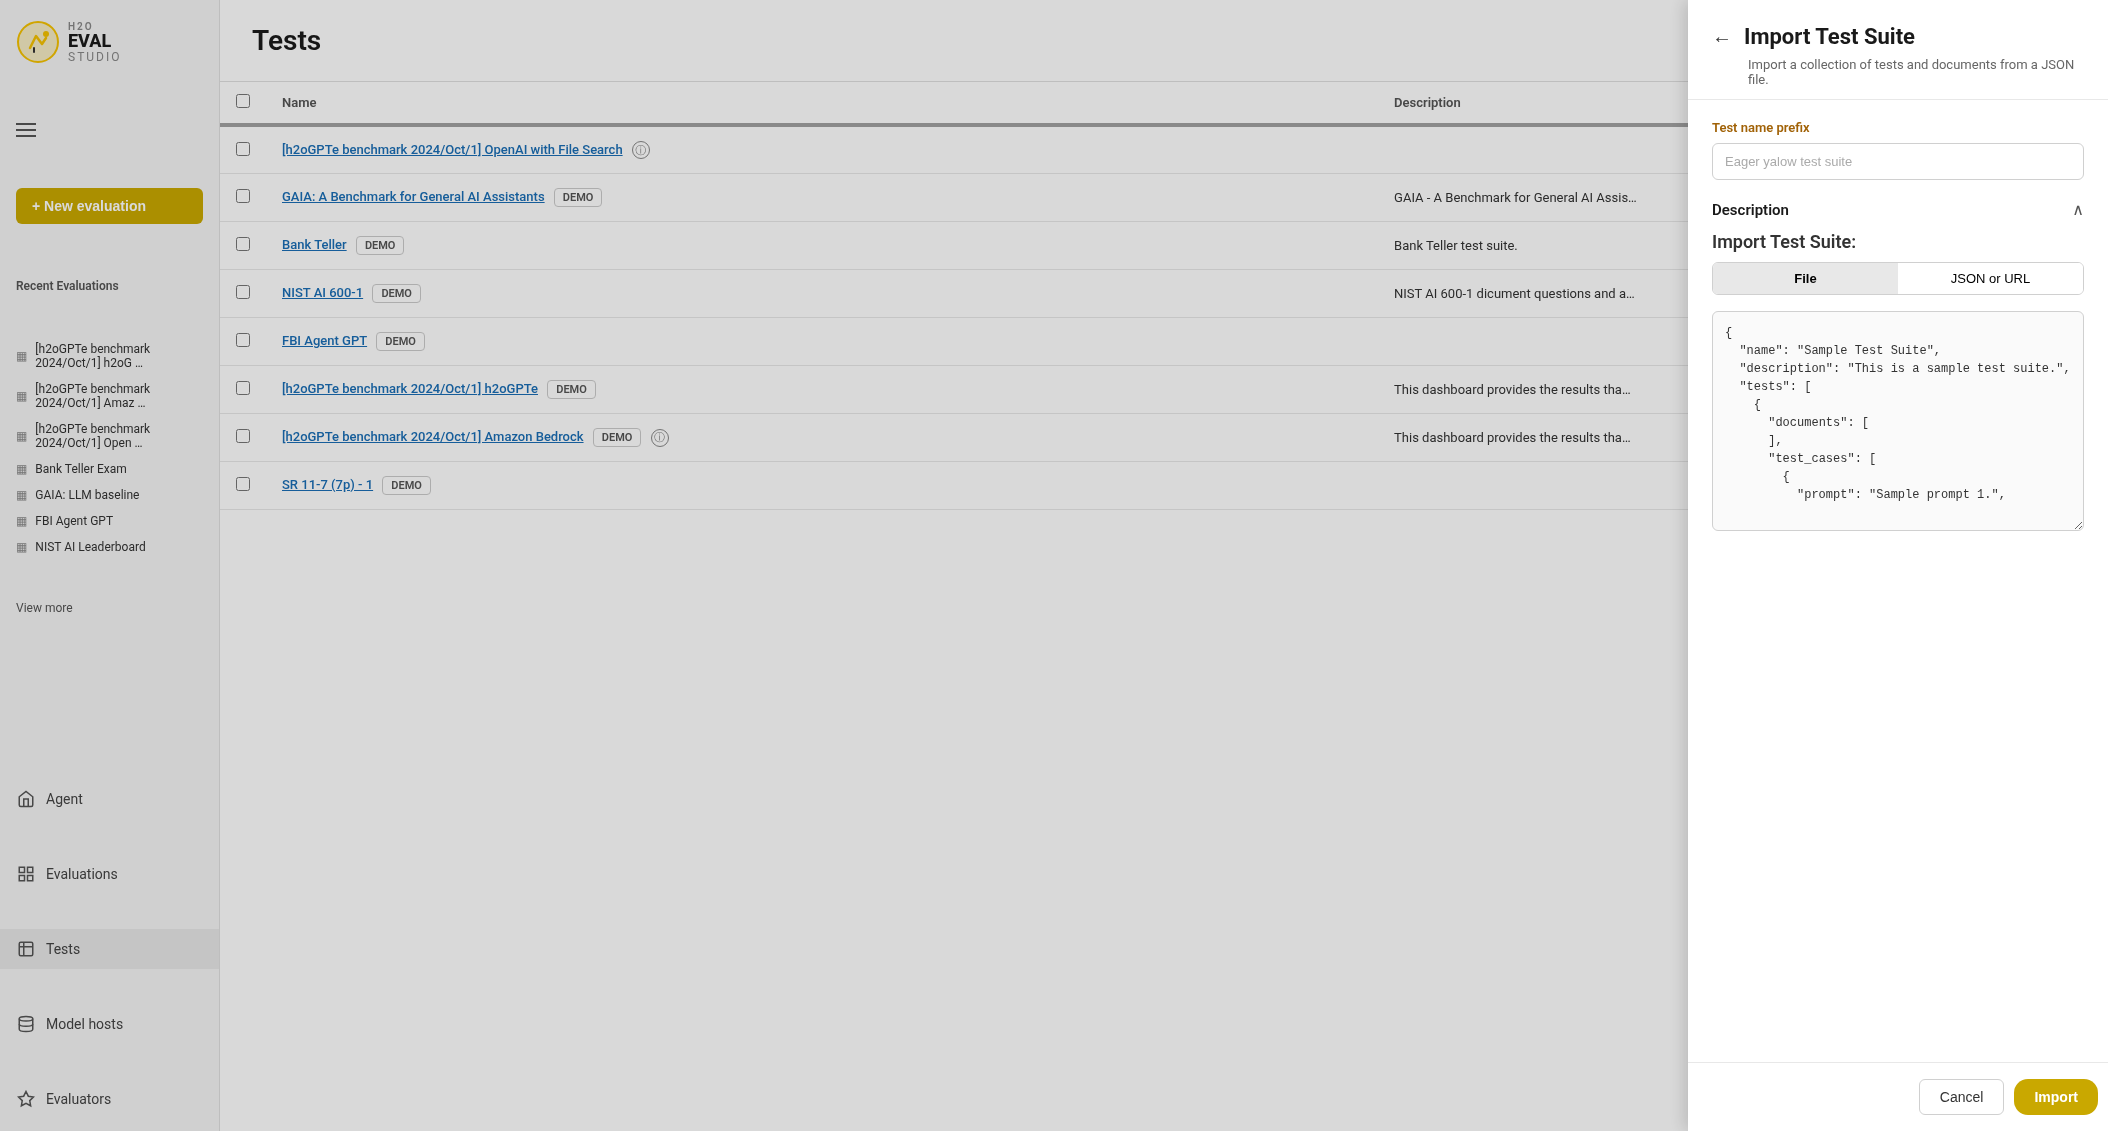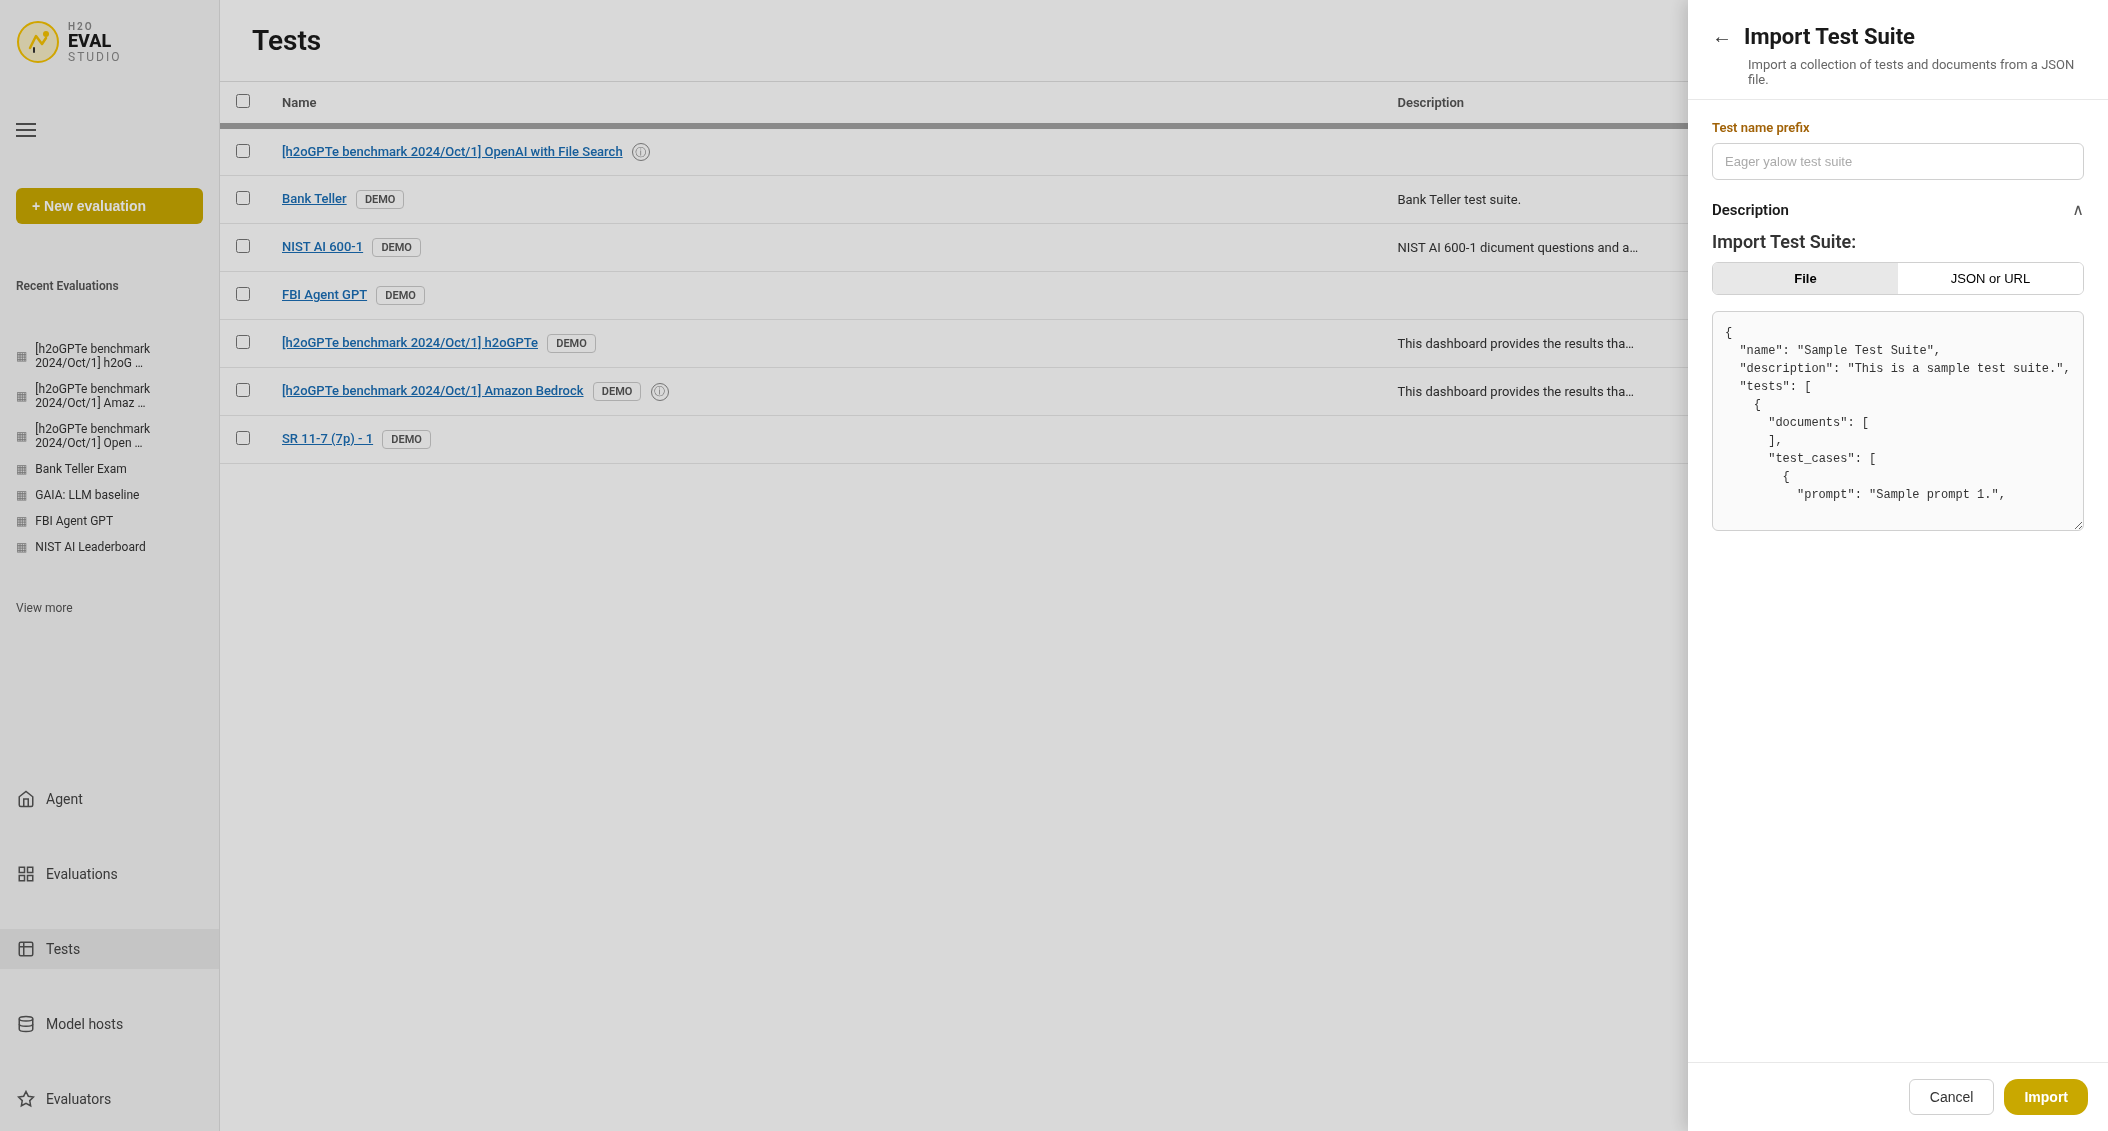"Name" thead tr { border-bottom: 6px solid #a3a3a3 -> 4px solid #a3a3a3 }
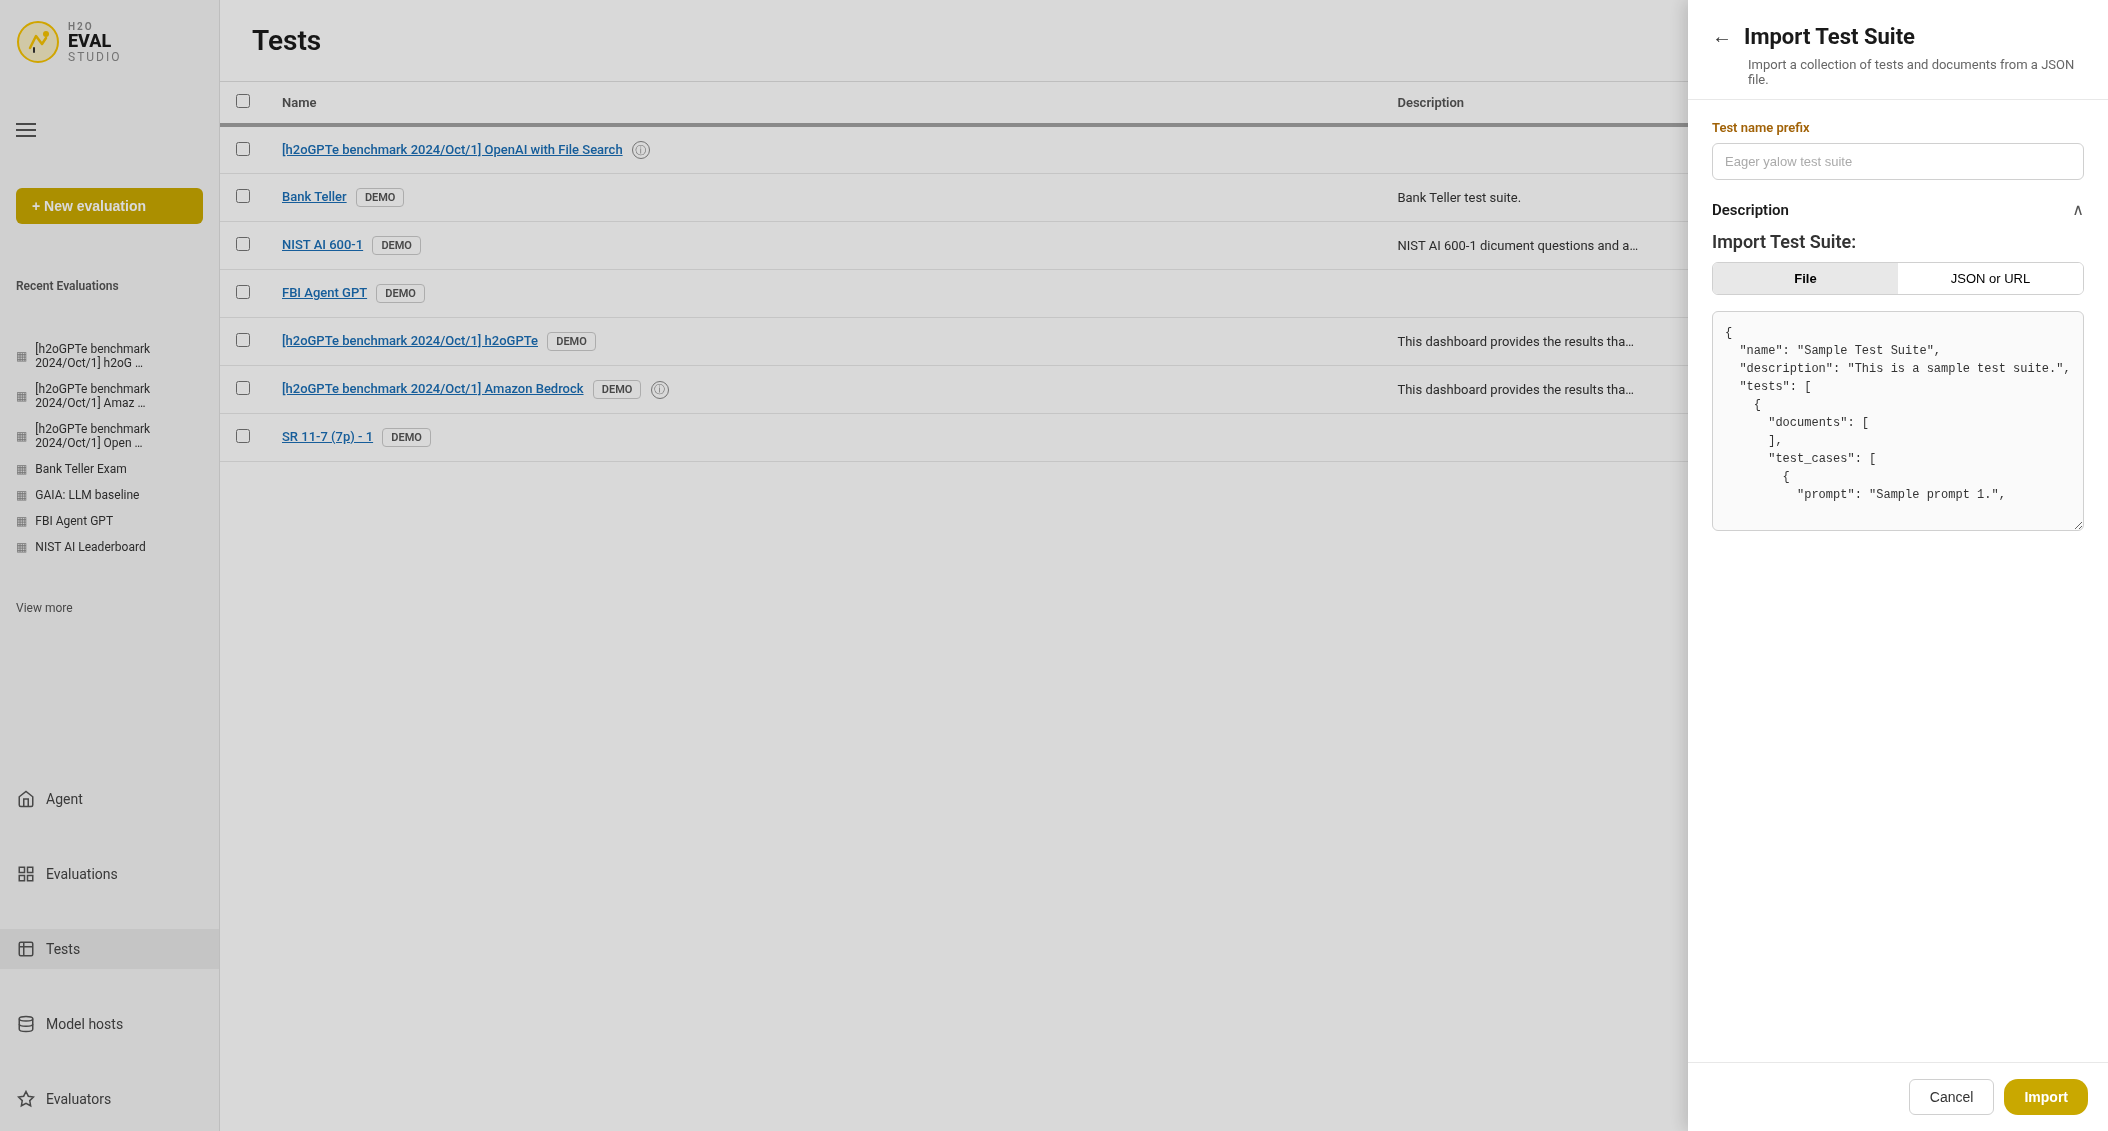"GAIA: A Benchmark for General" tr { html: none -> <tr> <td><input></td> <td> <span>GAIA: A Benchmark for General AI Assistants</span> <span>DEMO</span> </td> <td>GAIA - A Benchmark for General AI Assis…</td> </tr> }
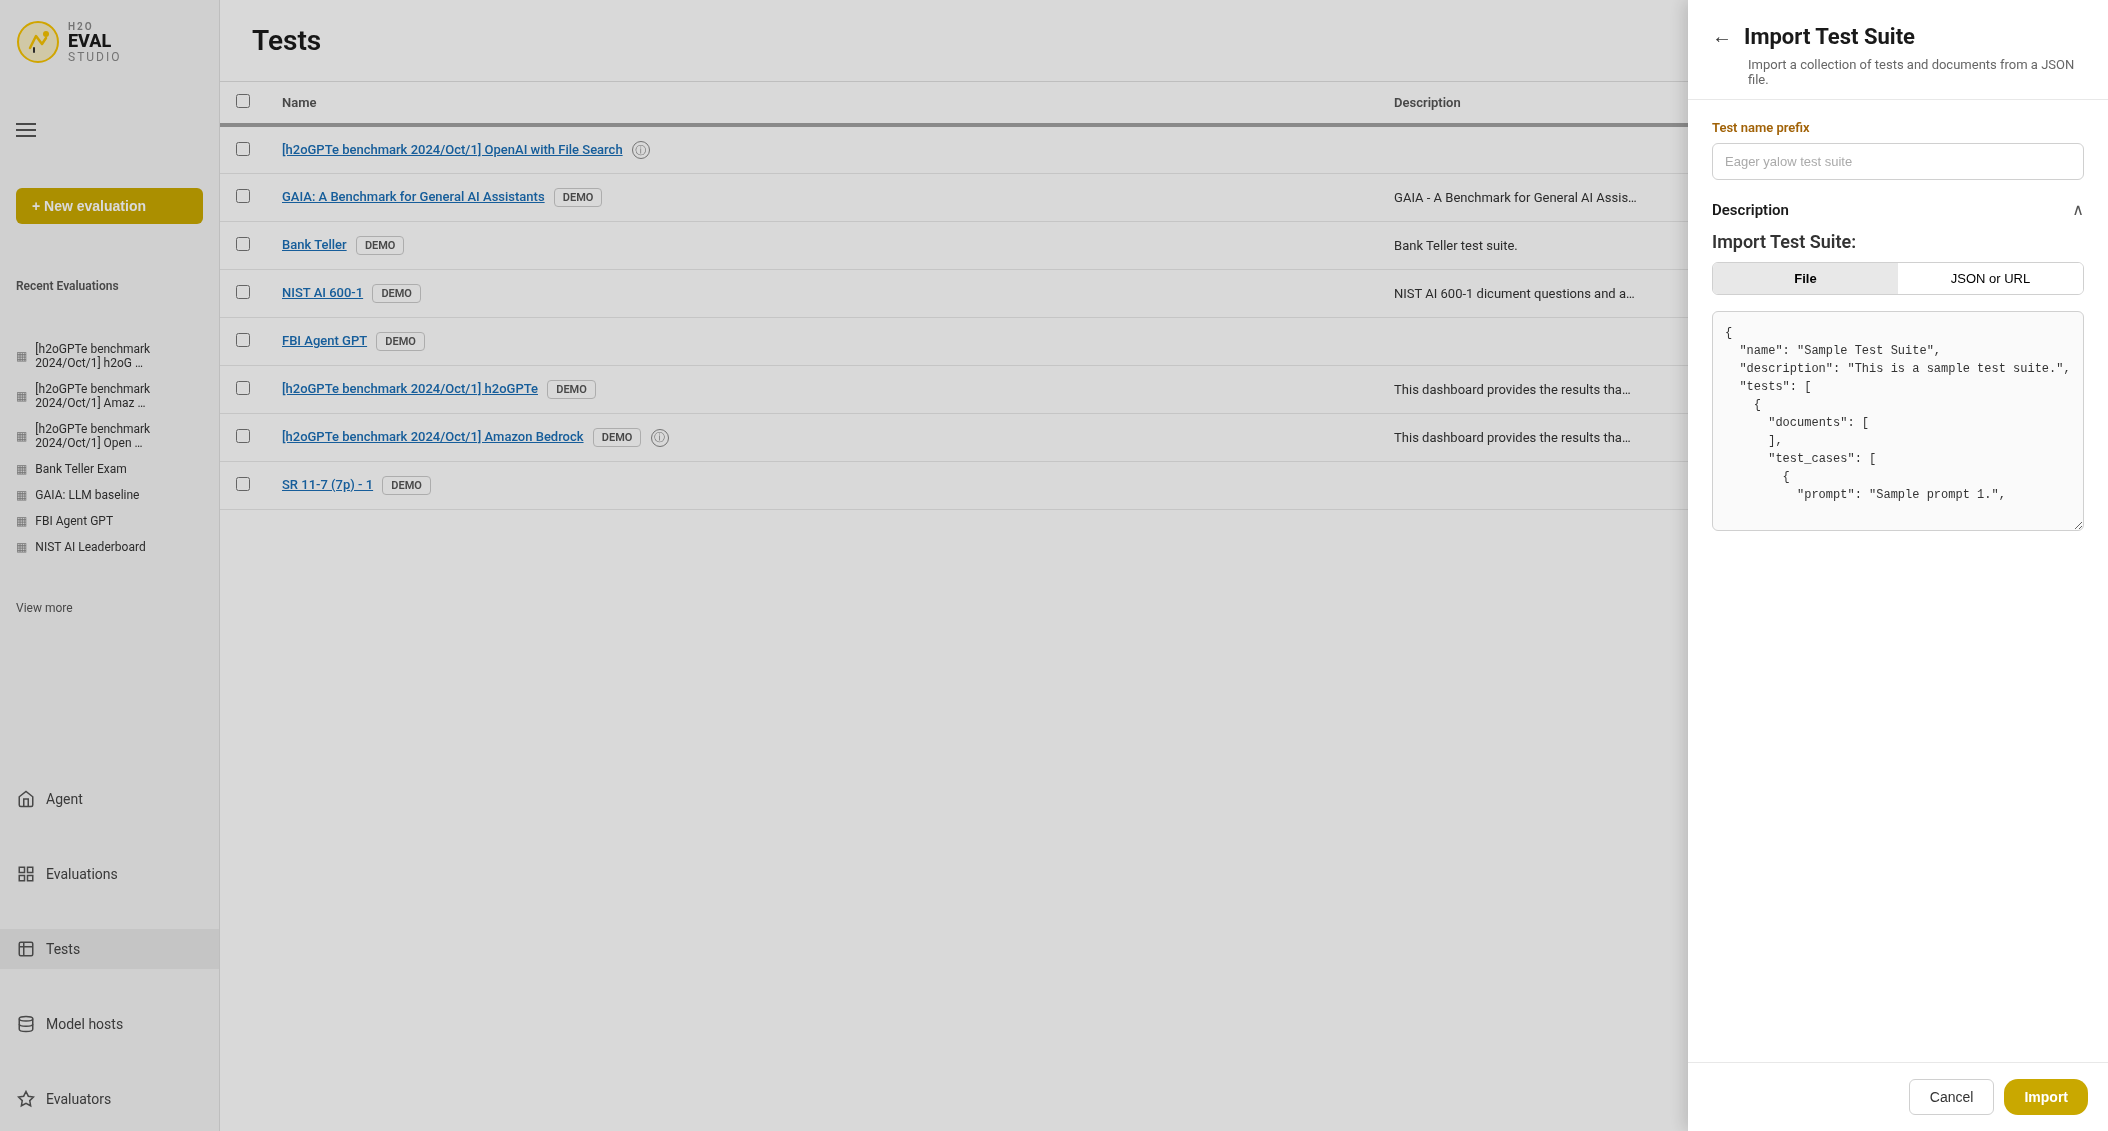"Cancel" .panel-footer { padding: 16px 20px -> 16px 10px }
